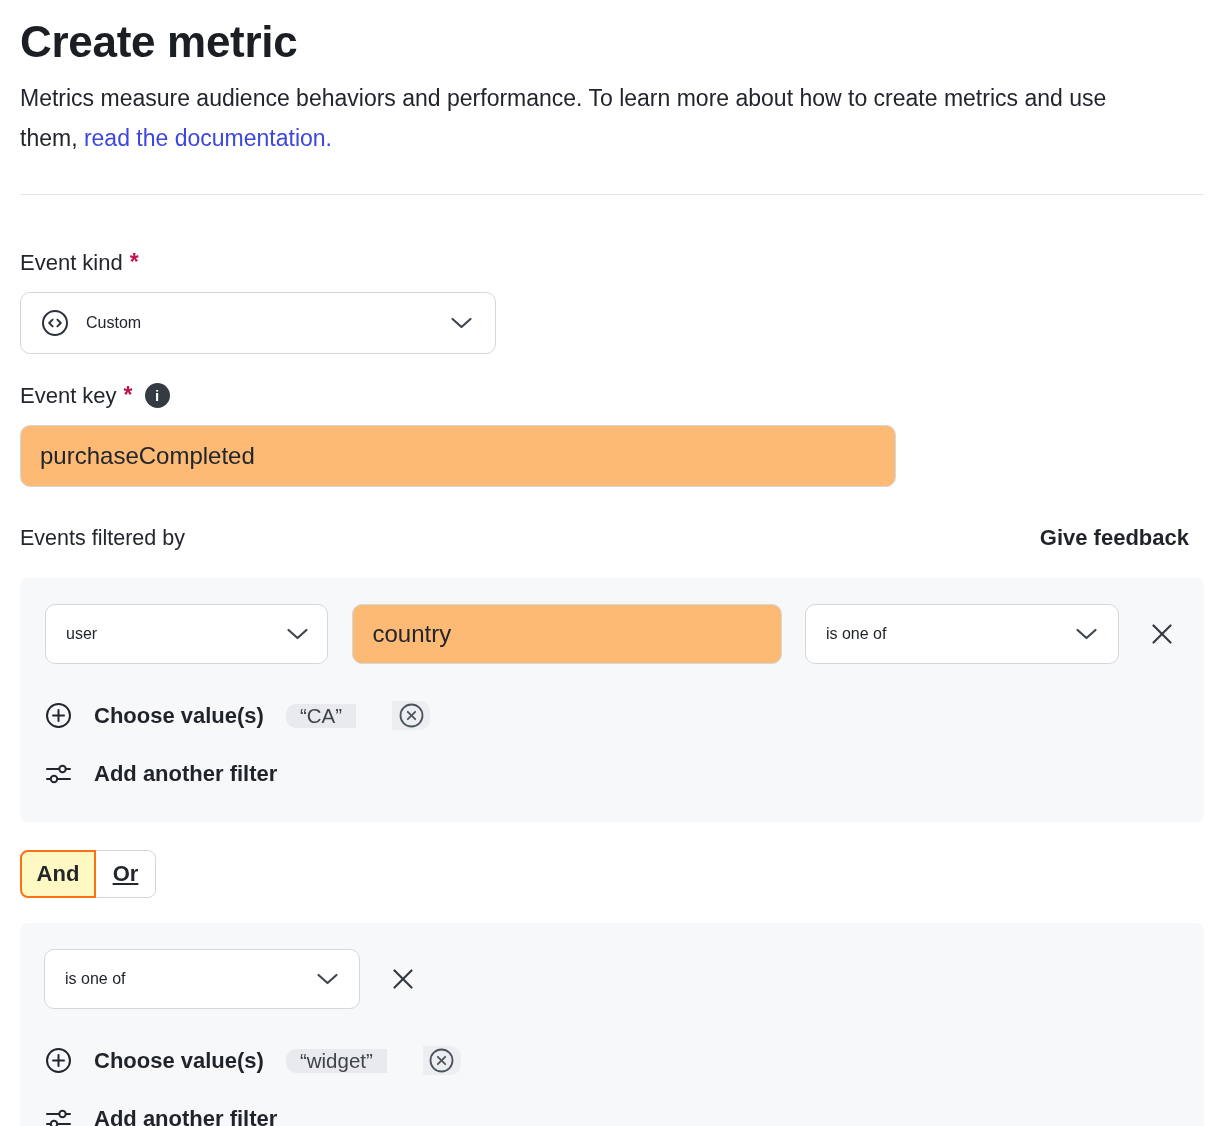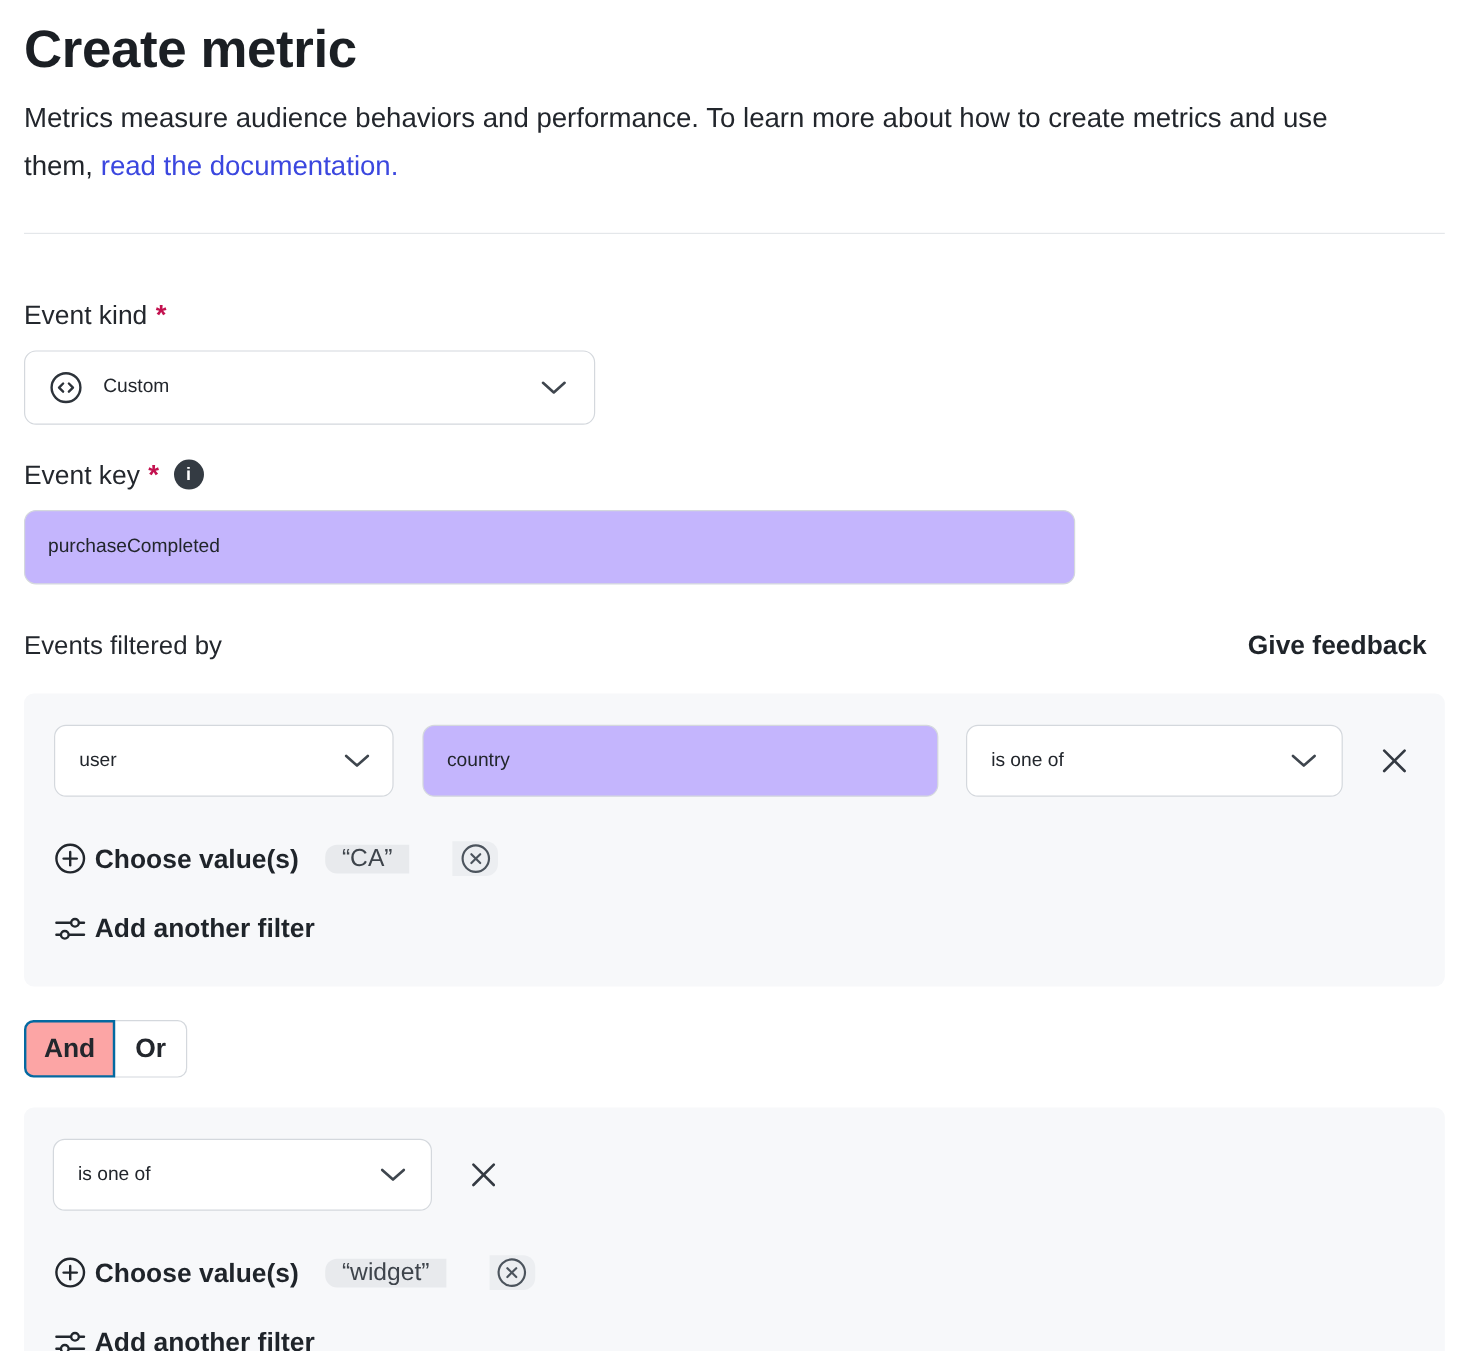"purchaseCompleted" .text-input { background: #c4b5fd -> #fdba74; font-size: 16px -> 24px }
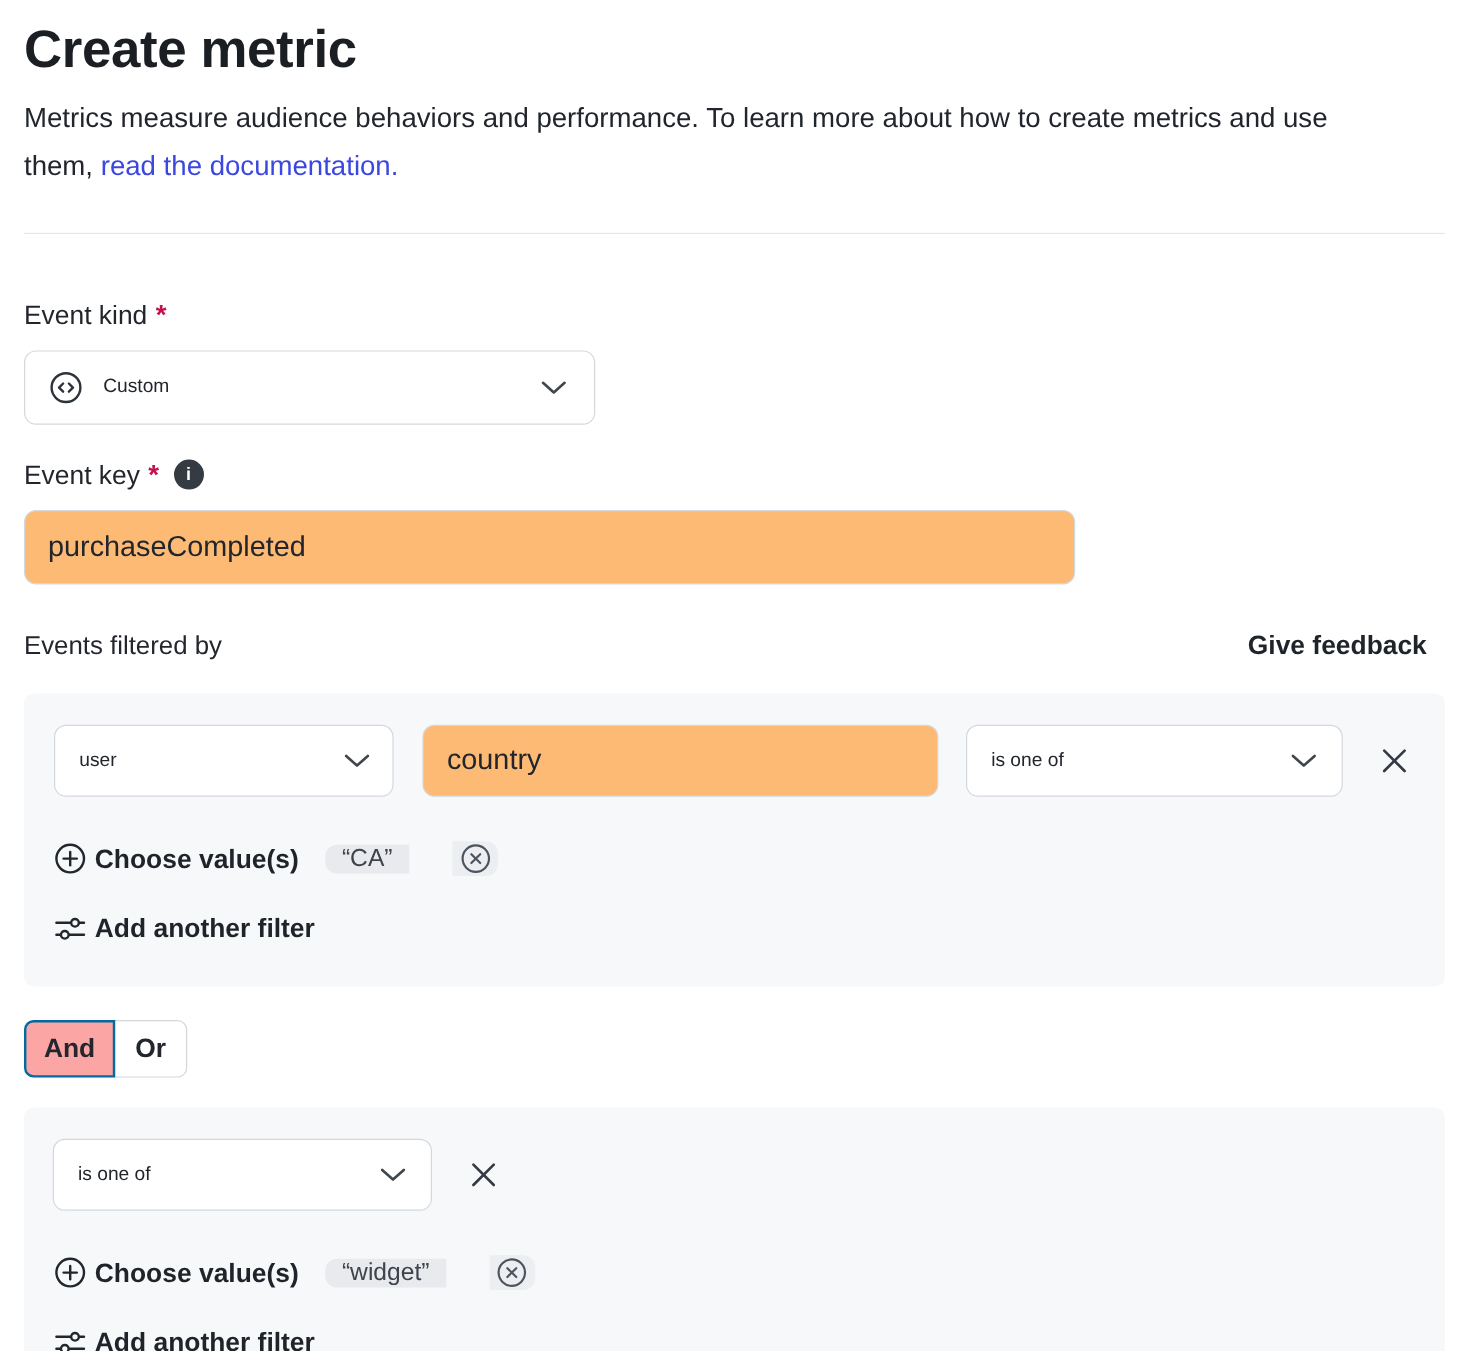"Choose value(s)" .text-btn { gap: 7px -> 22px }
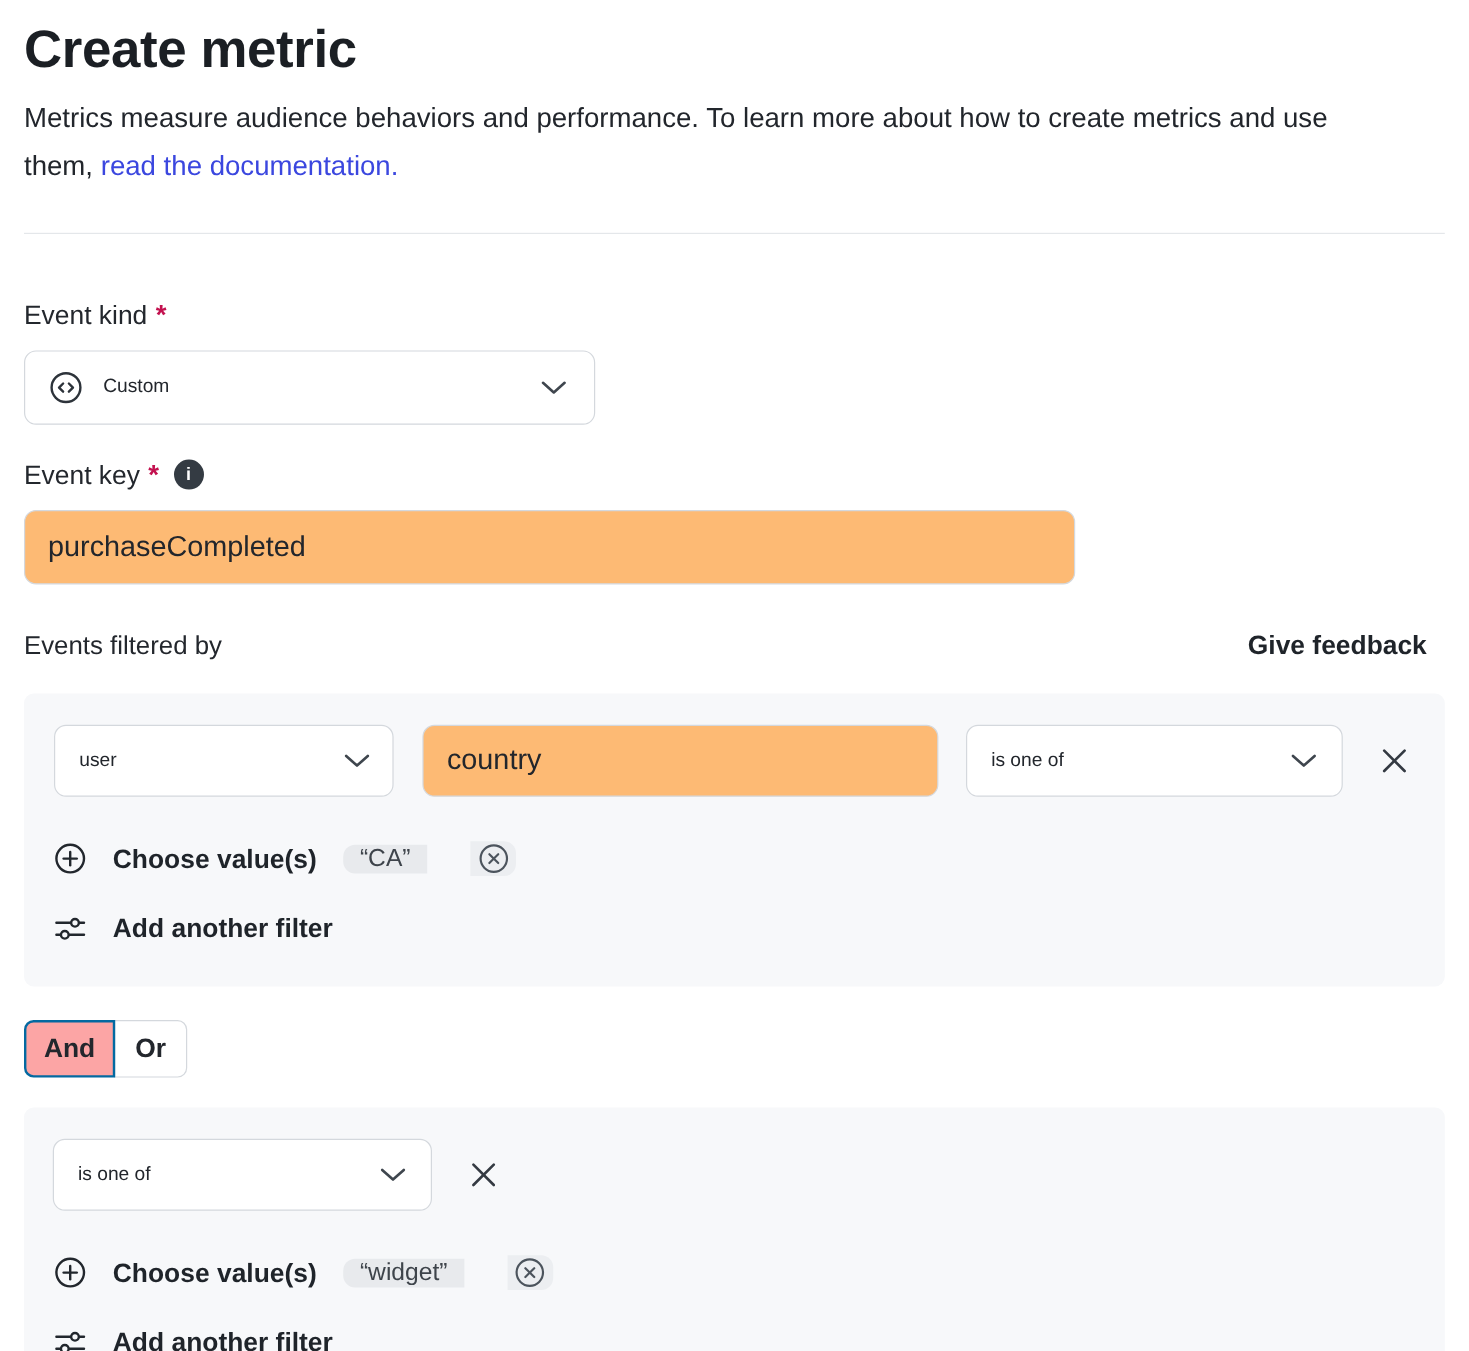"And" .seg-and { background: #fca5a5 -> #fef9c3; border: 2px solid #0369a1 -> 2px solid #f97316 }
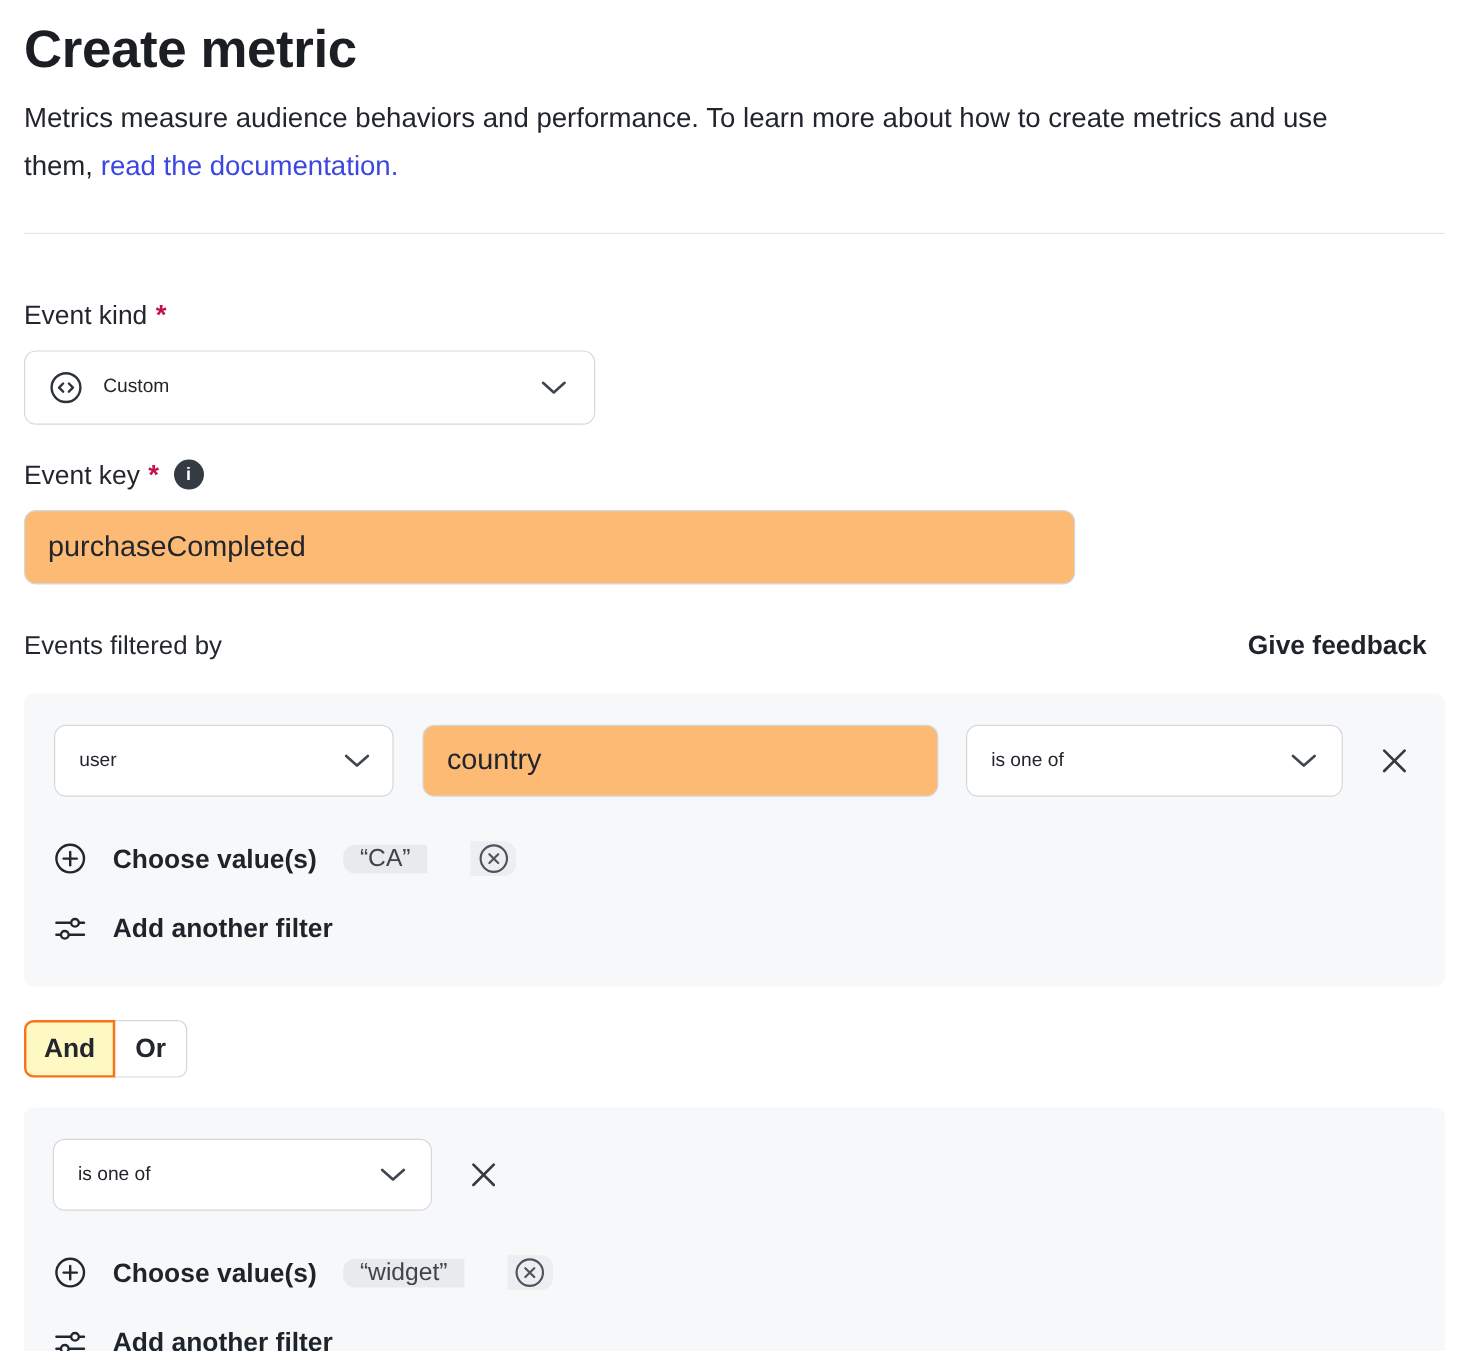"Or" .seg-or { text-decoration: none -> underline }
